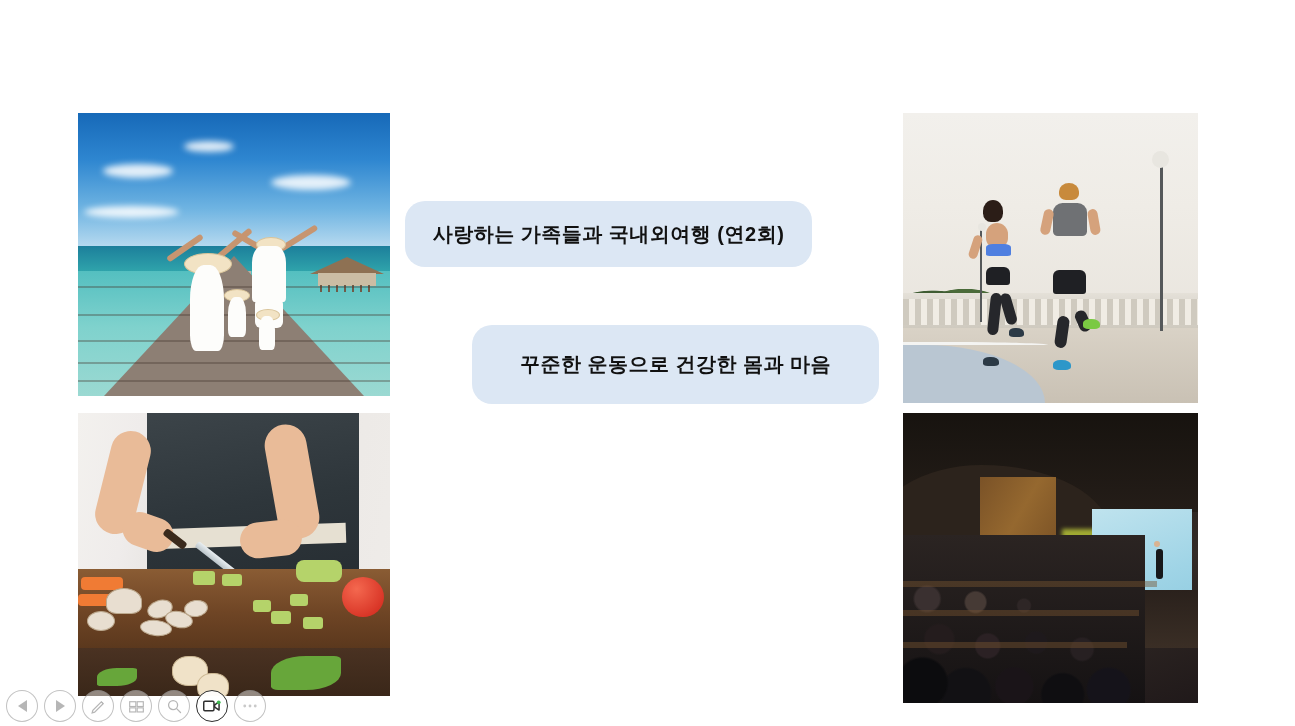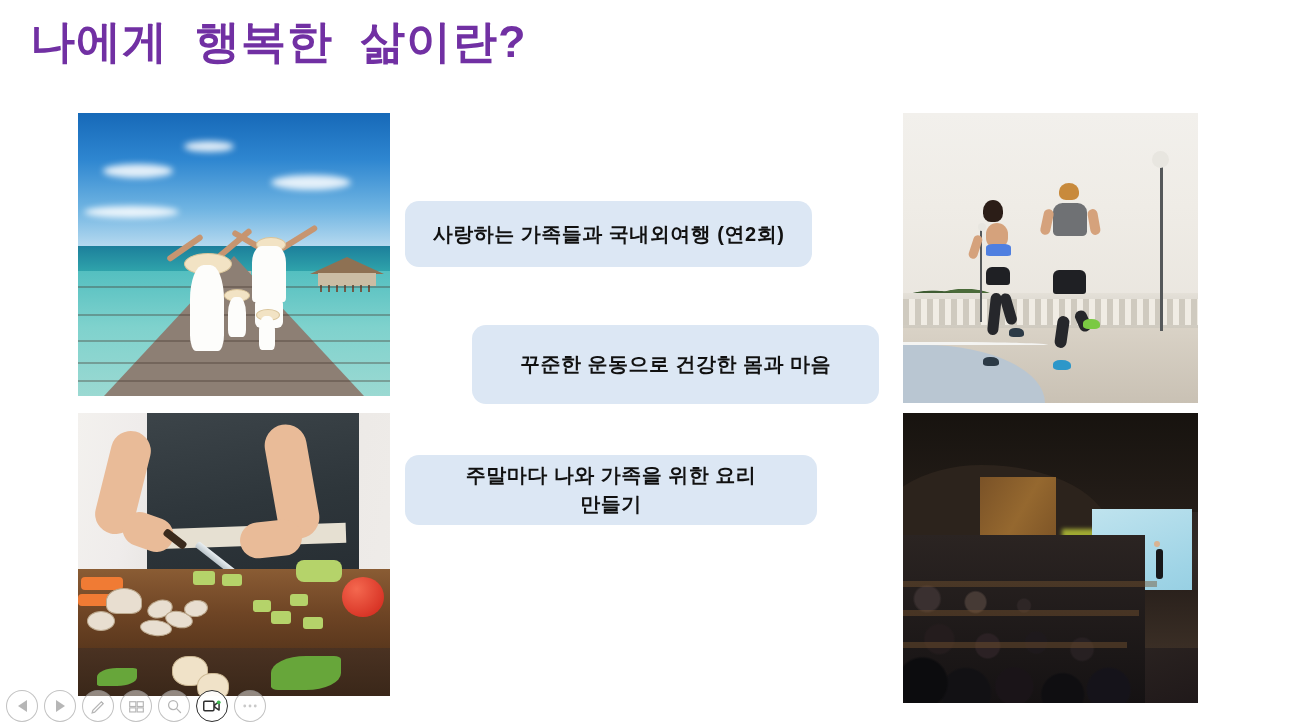"나에게 행복한 삶이란?" div.slide-title { html: <div>나에게 행복한 삶이란?</div> -> none }
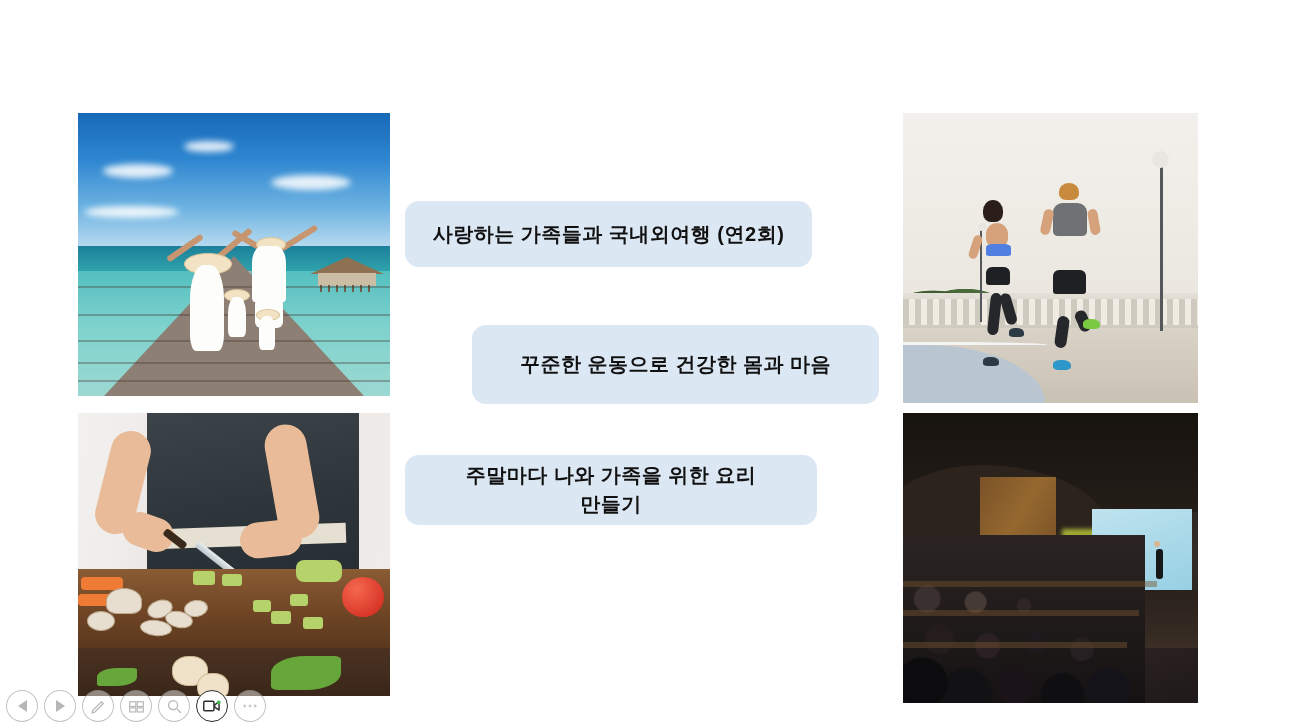"사랑하는 가족들과 국내외여행 (연2회)" .callout { border-radius: 14px -> 20px }
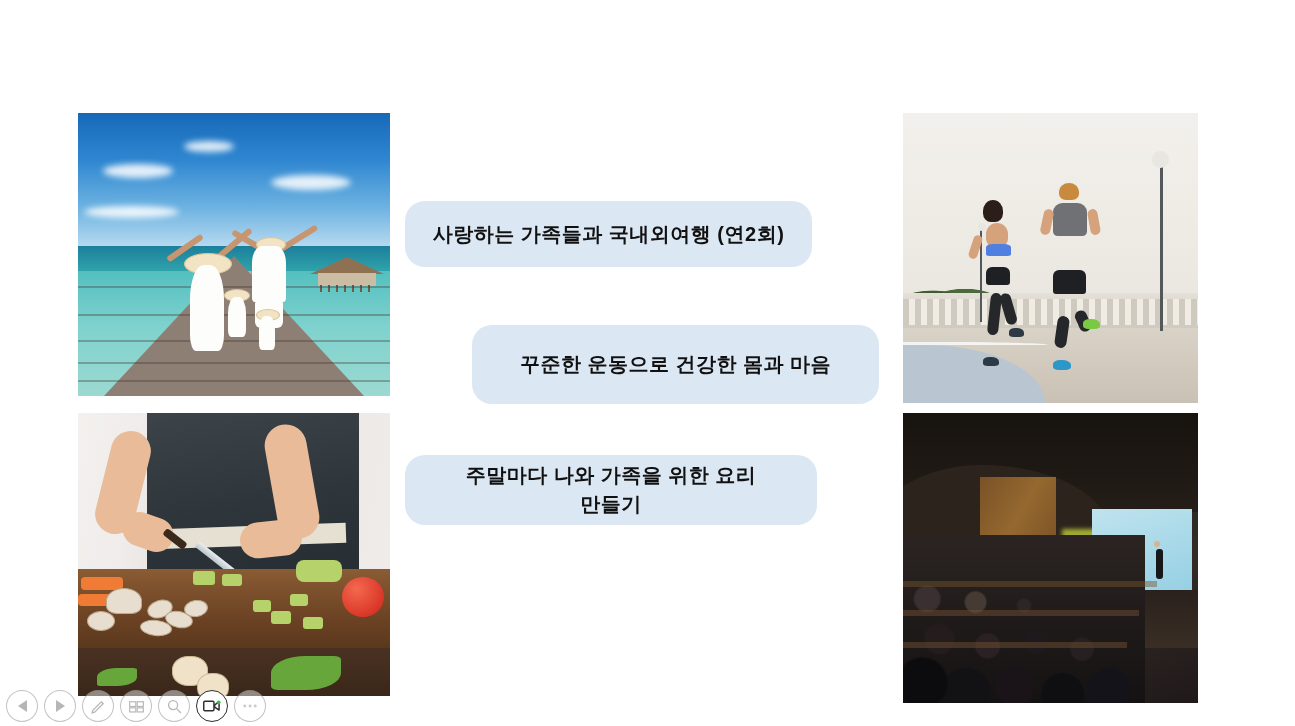"주말마다 나와 가족을 위한 요리" div.callout { html: <div>주말마다 나와 가족을 위한 요리 만들기</div> -> none }
